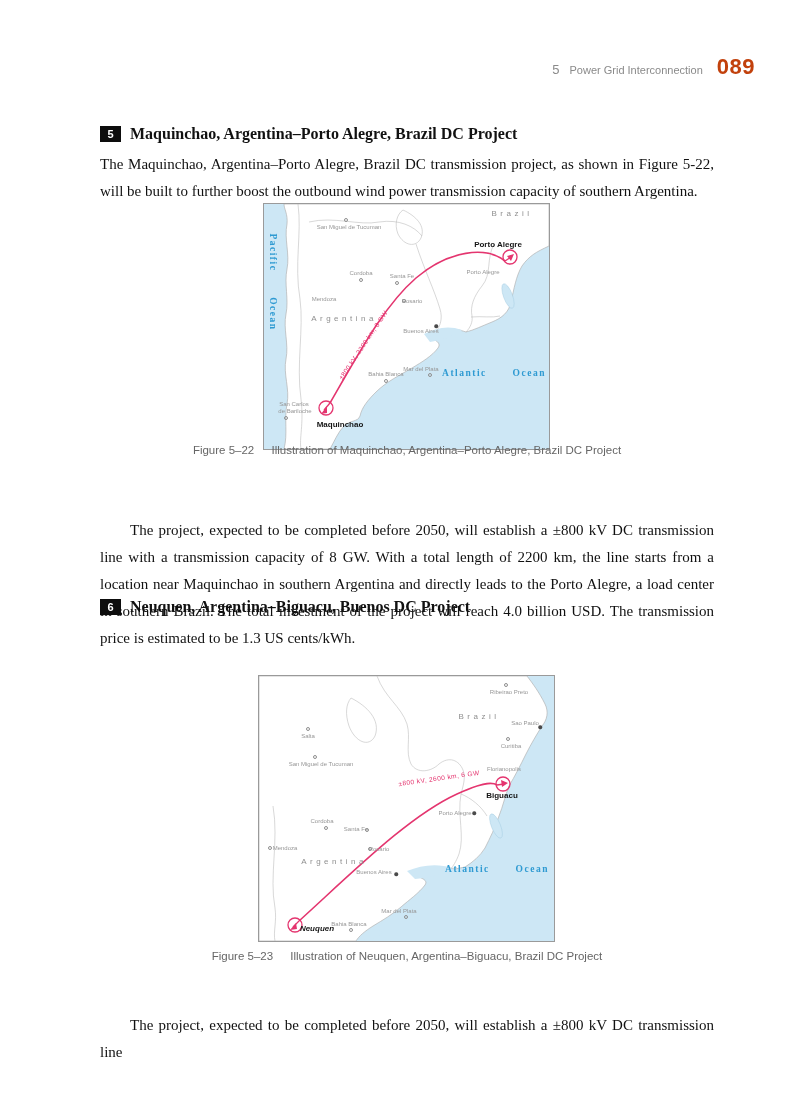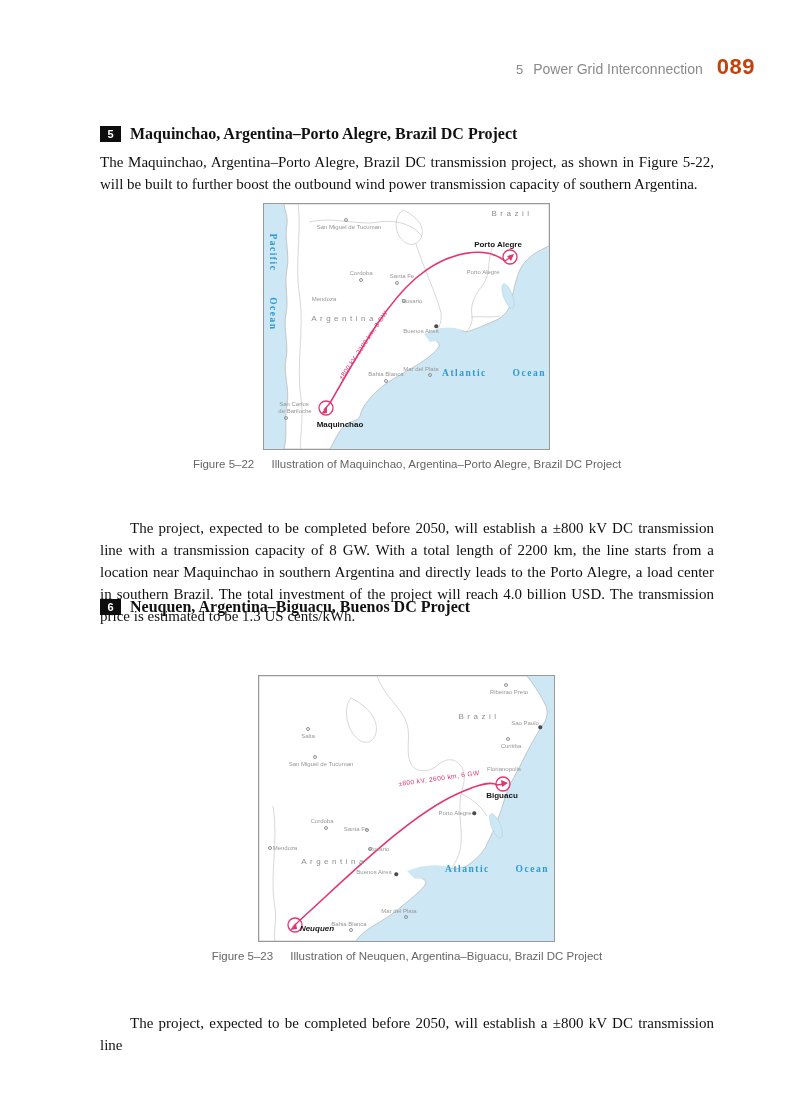"Power Grid Interconnection" .hdr-title { font-size: 14px -> 11px }
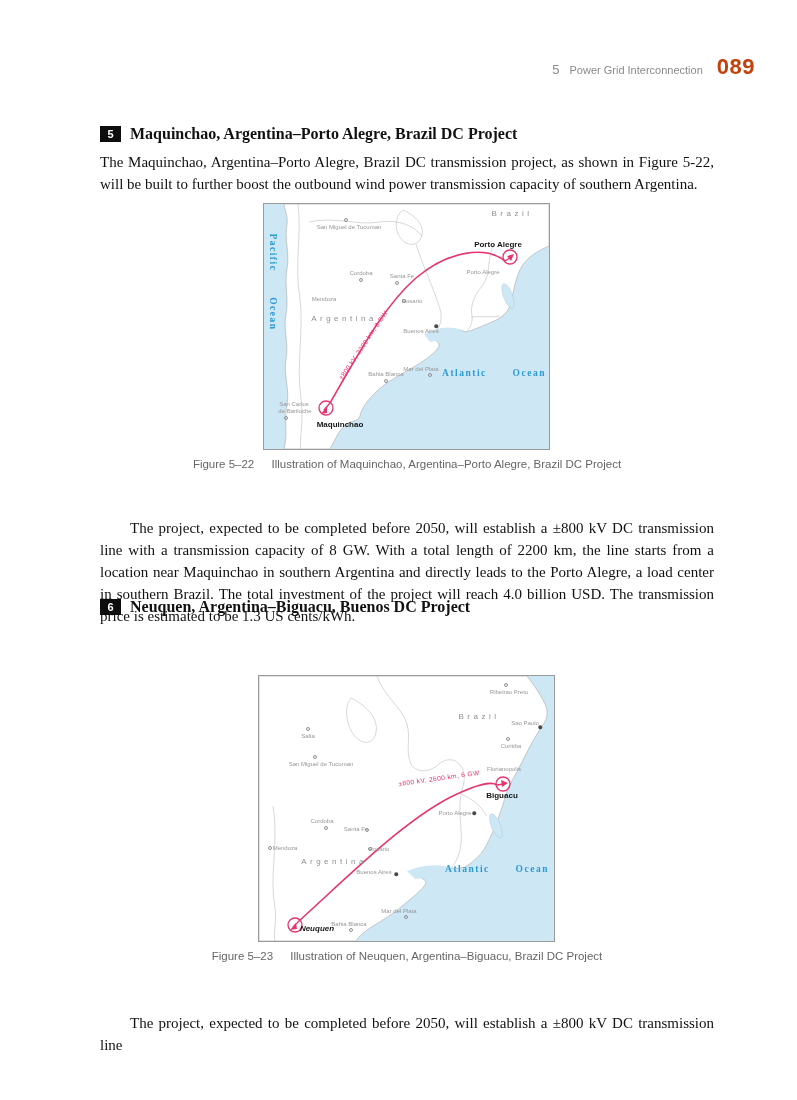"The Maquinchao, Argentina–Porto Alegre," .para { line-height: 22px -> 27px }
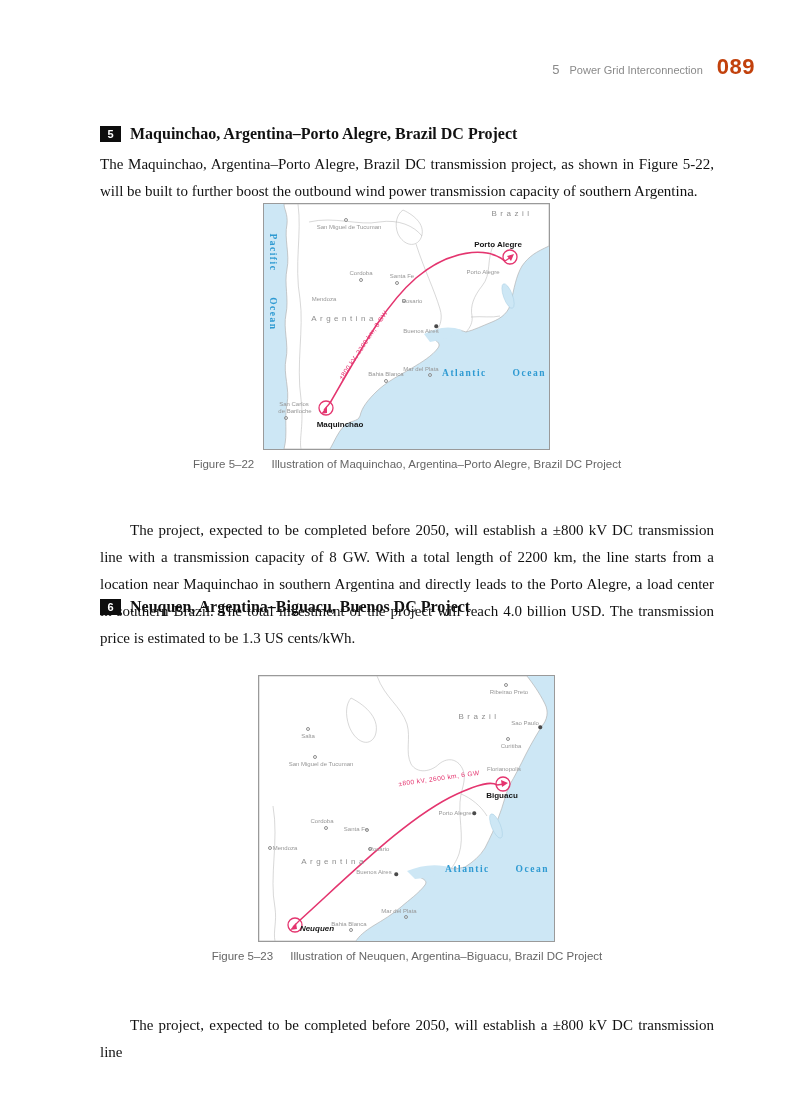"Figure 5–22 Illustration of Maquinchao," div.caption { top: 458px -> 444px }
